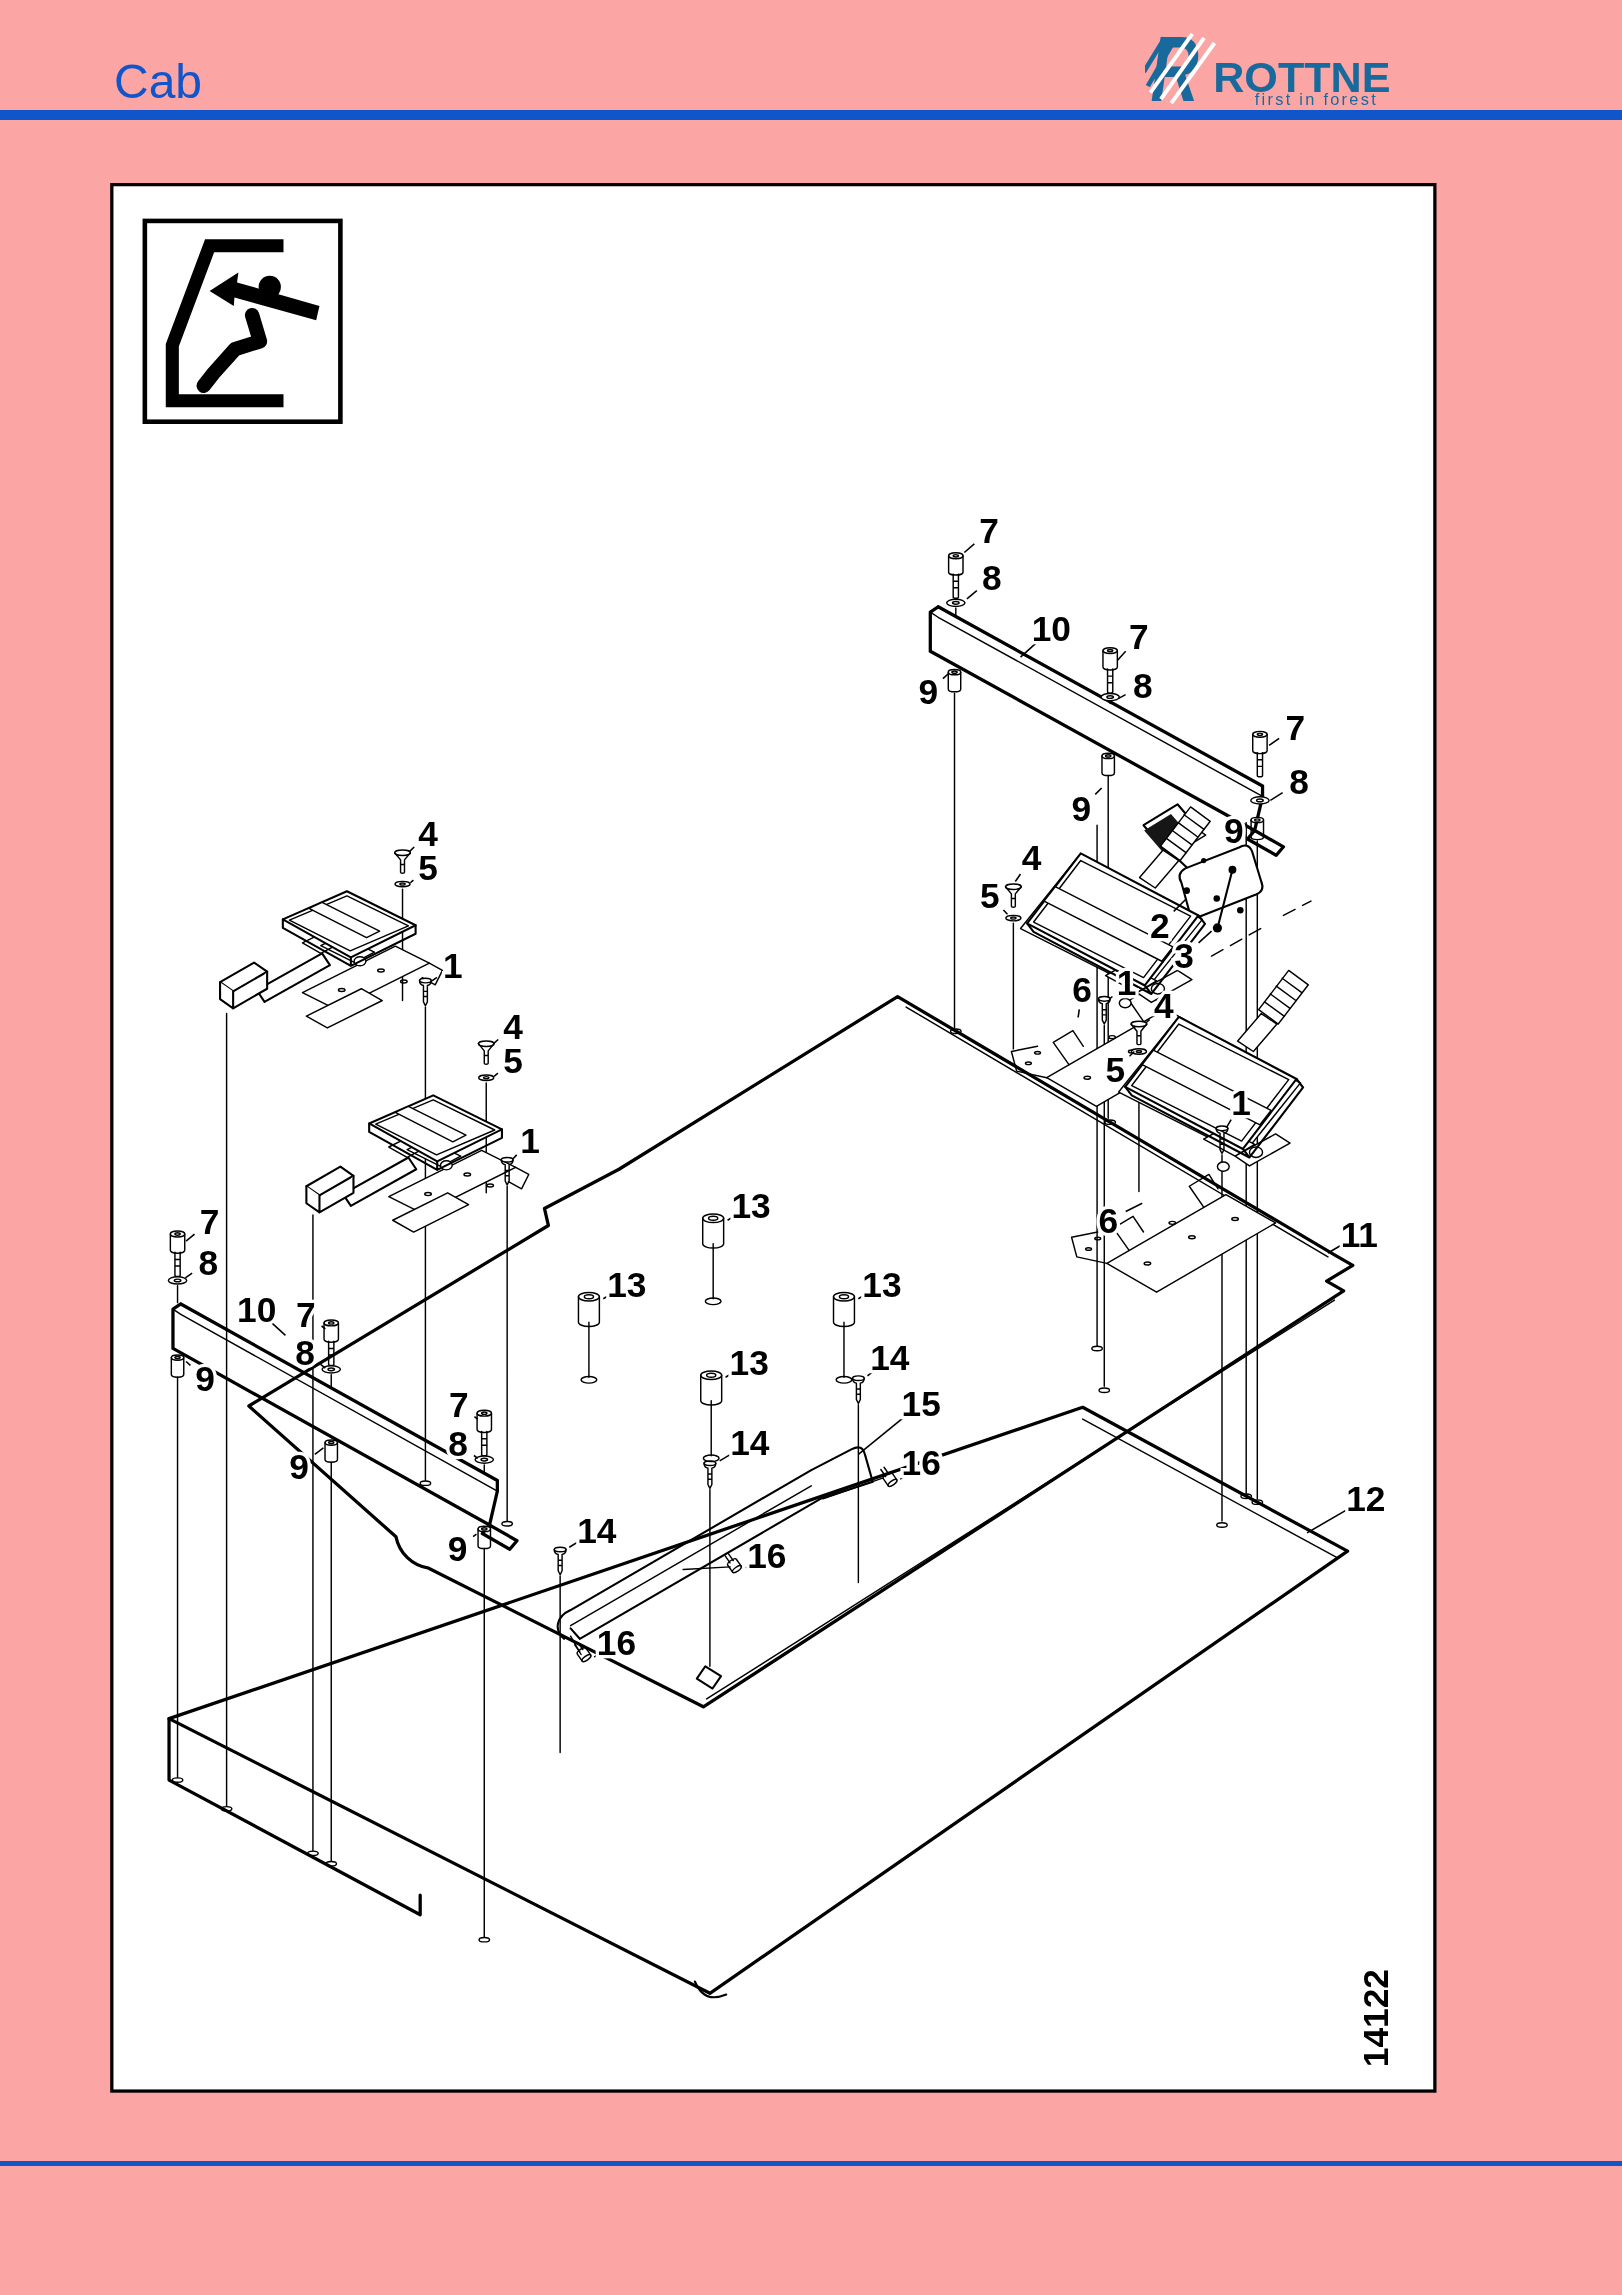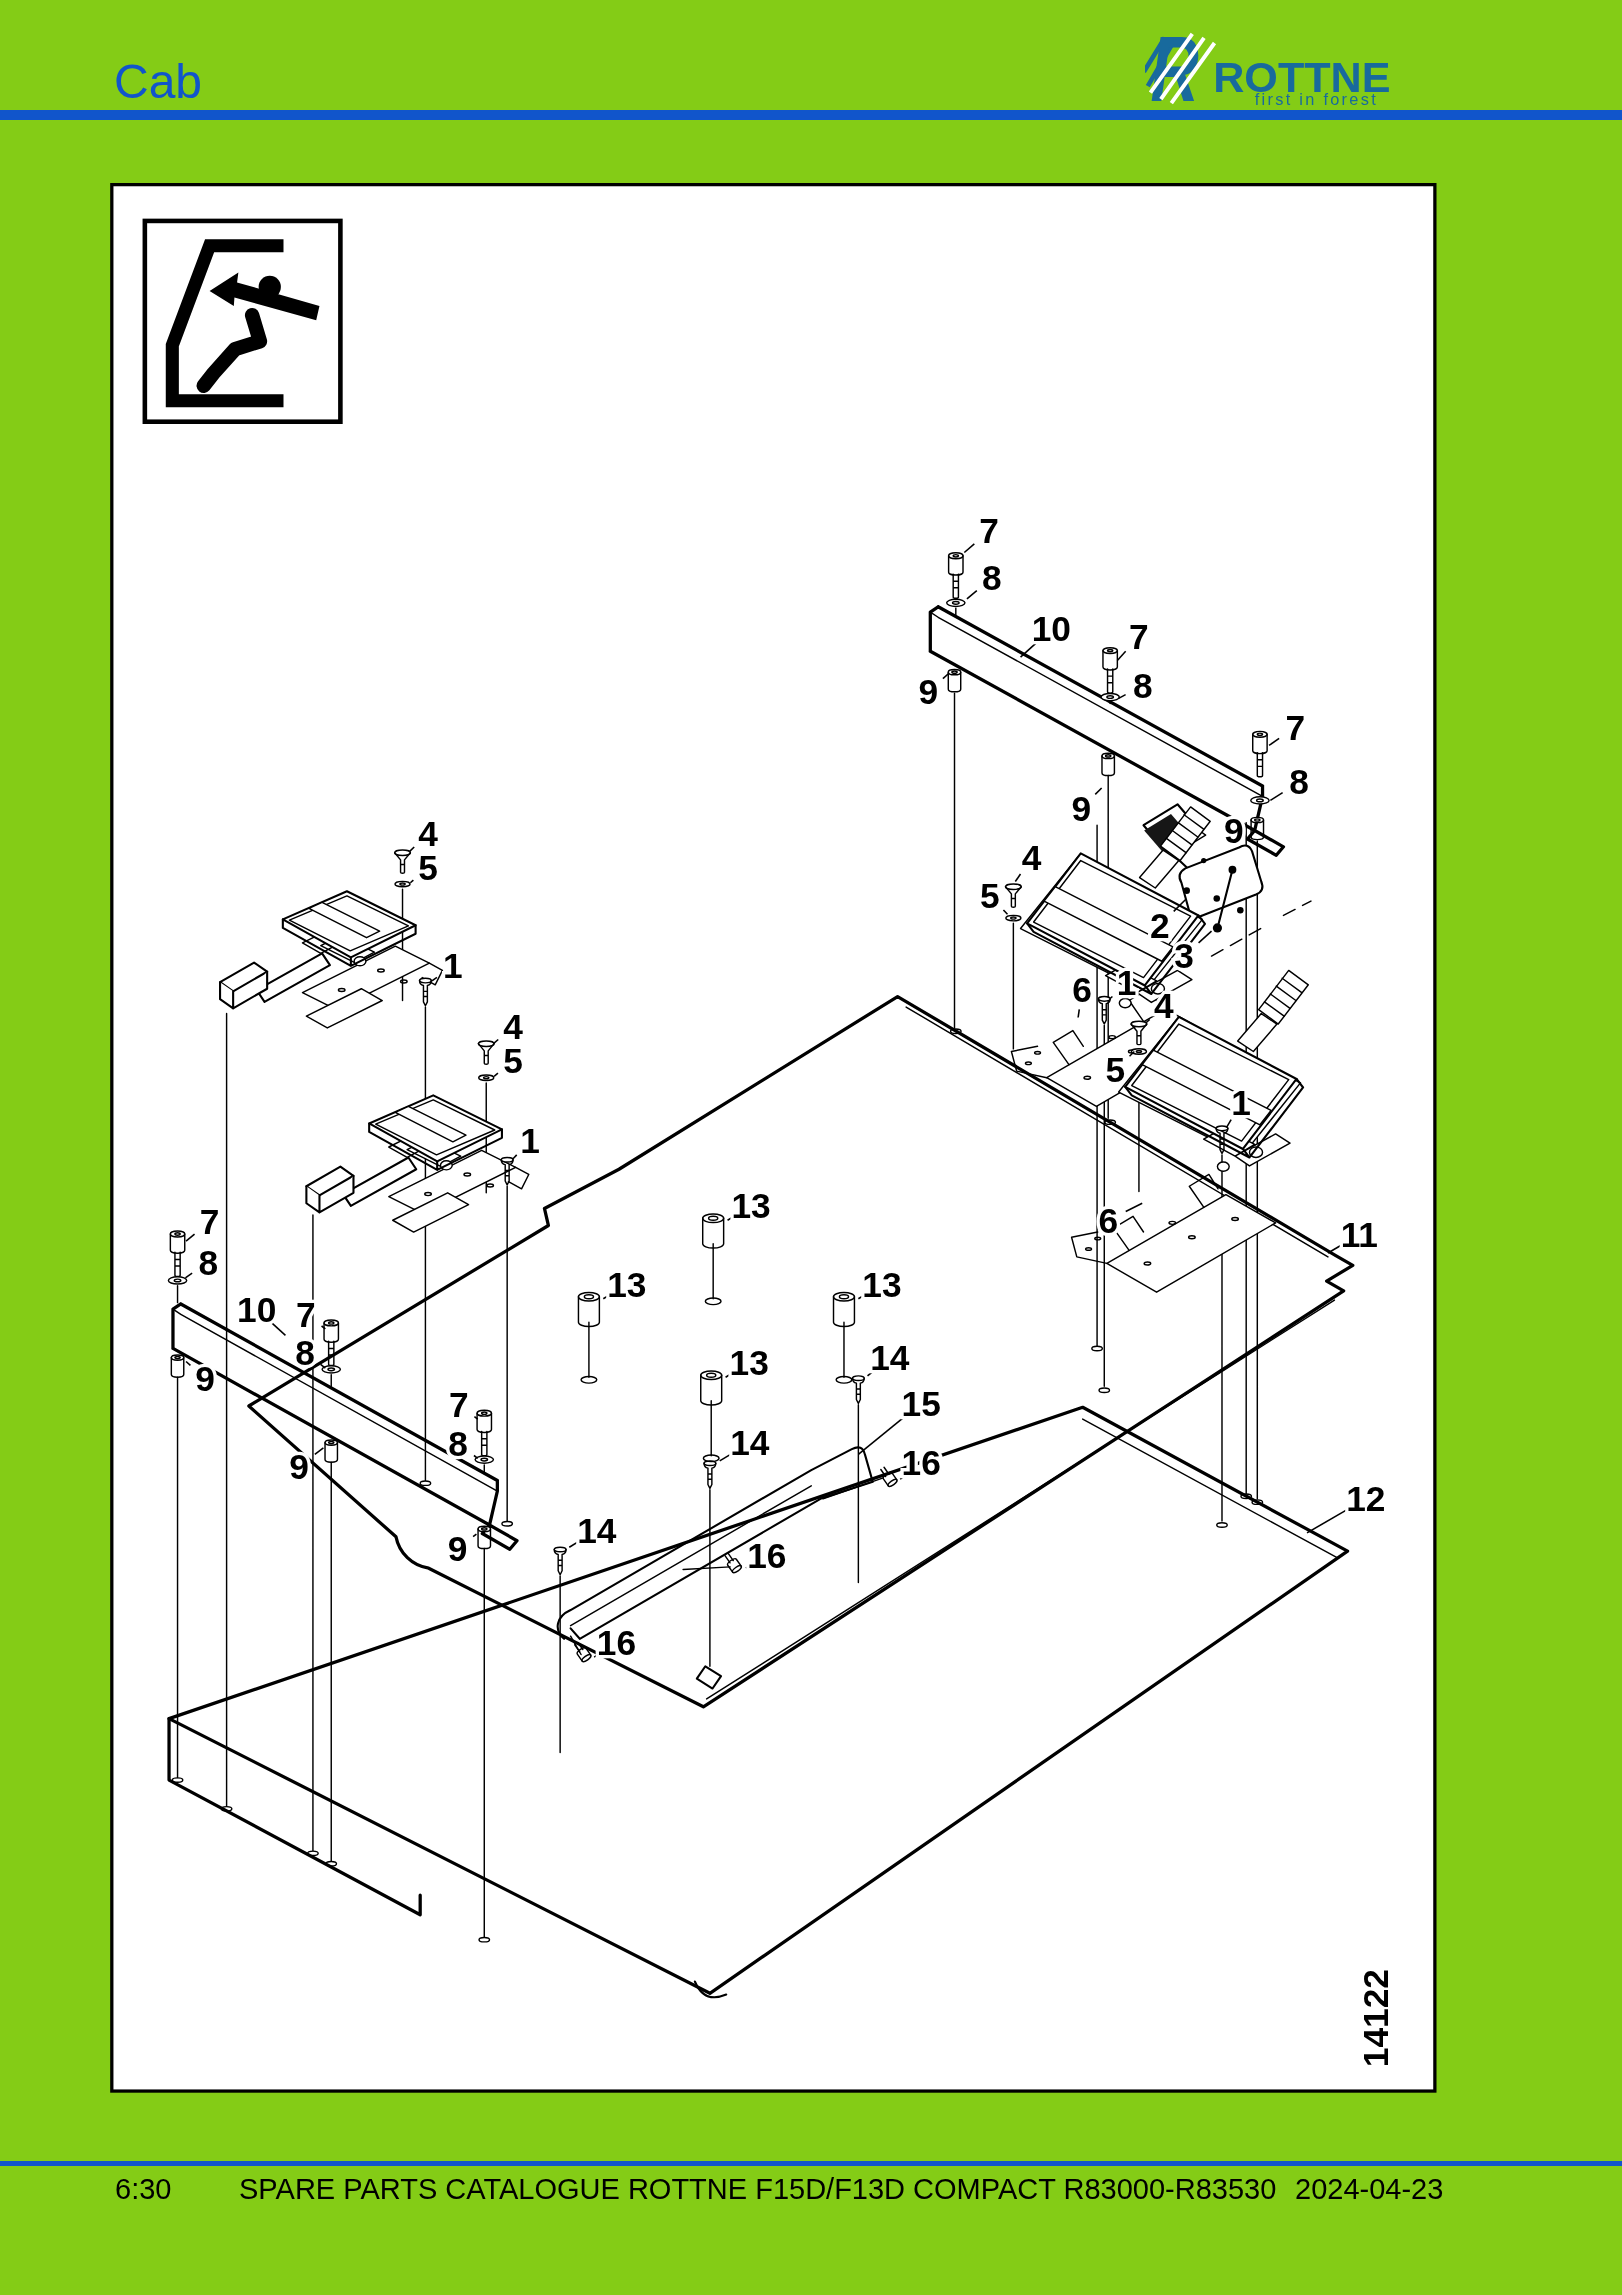"Cab" .page { background: #84cc16 -> #fca5a5 }
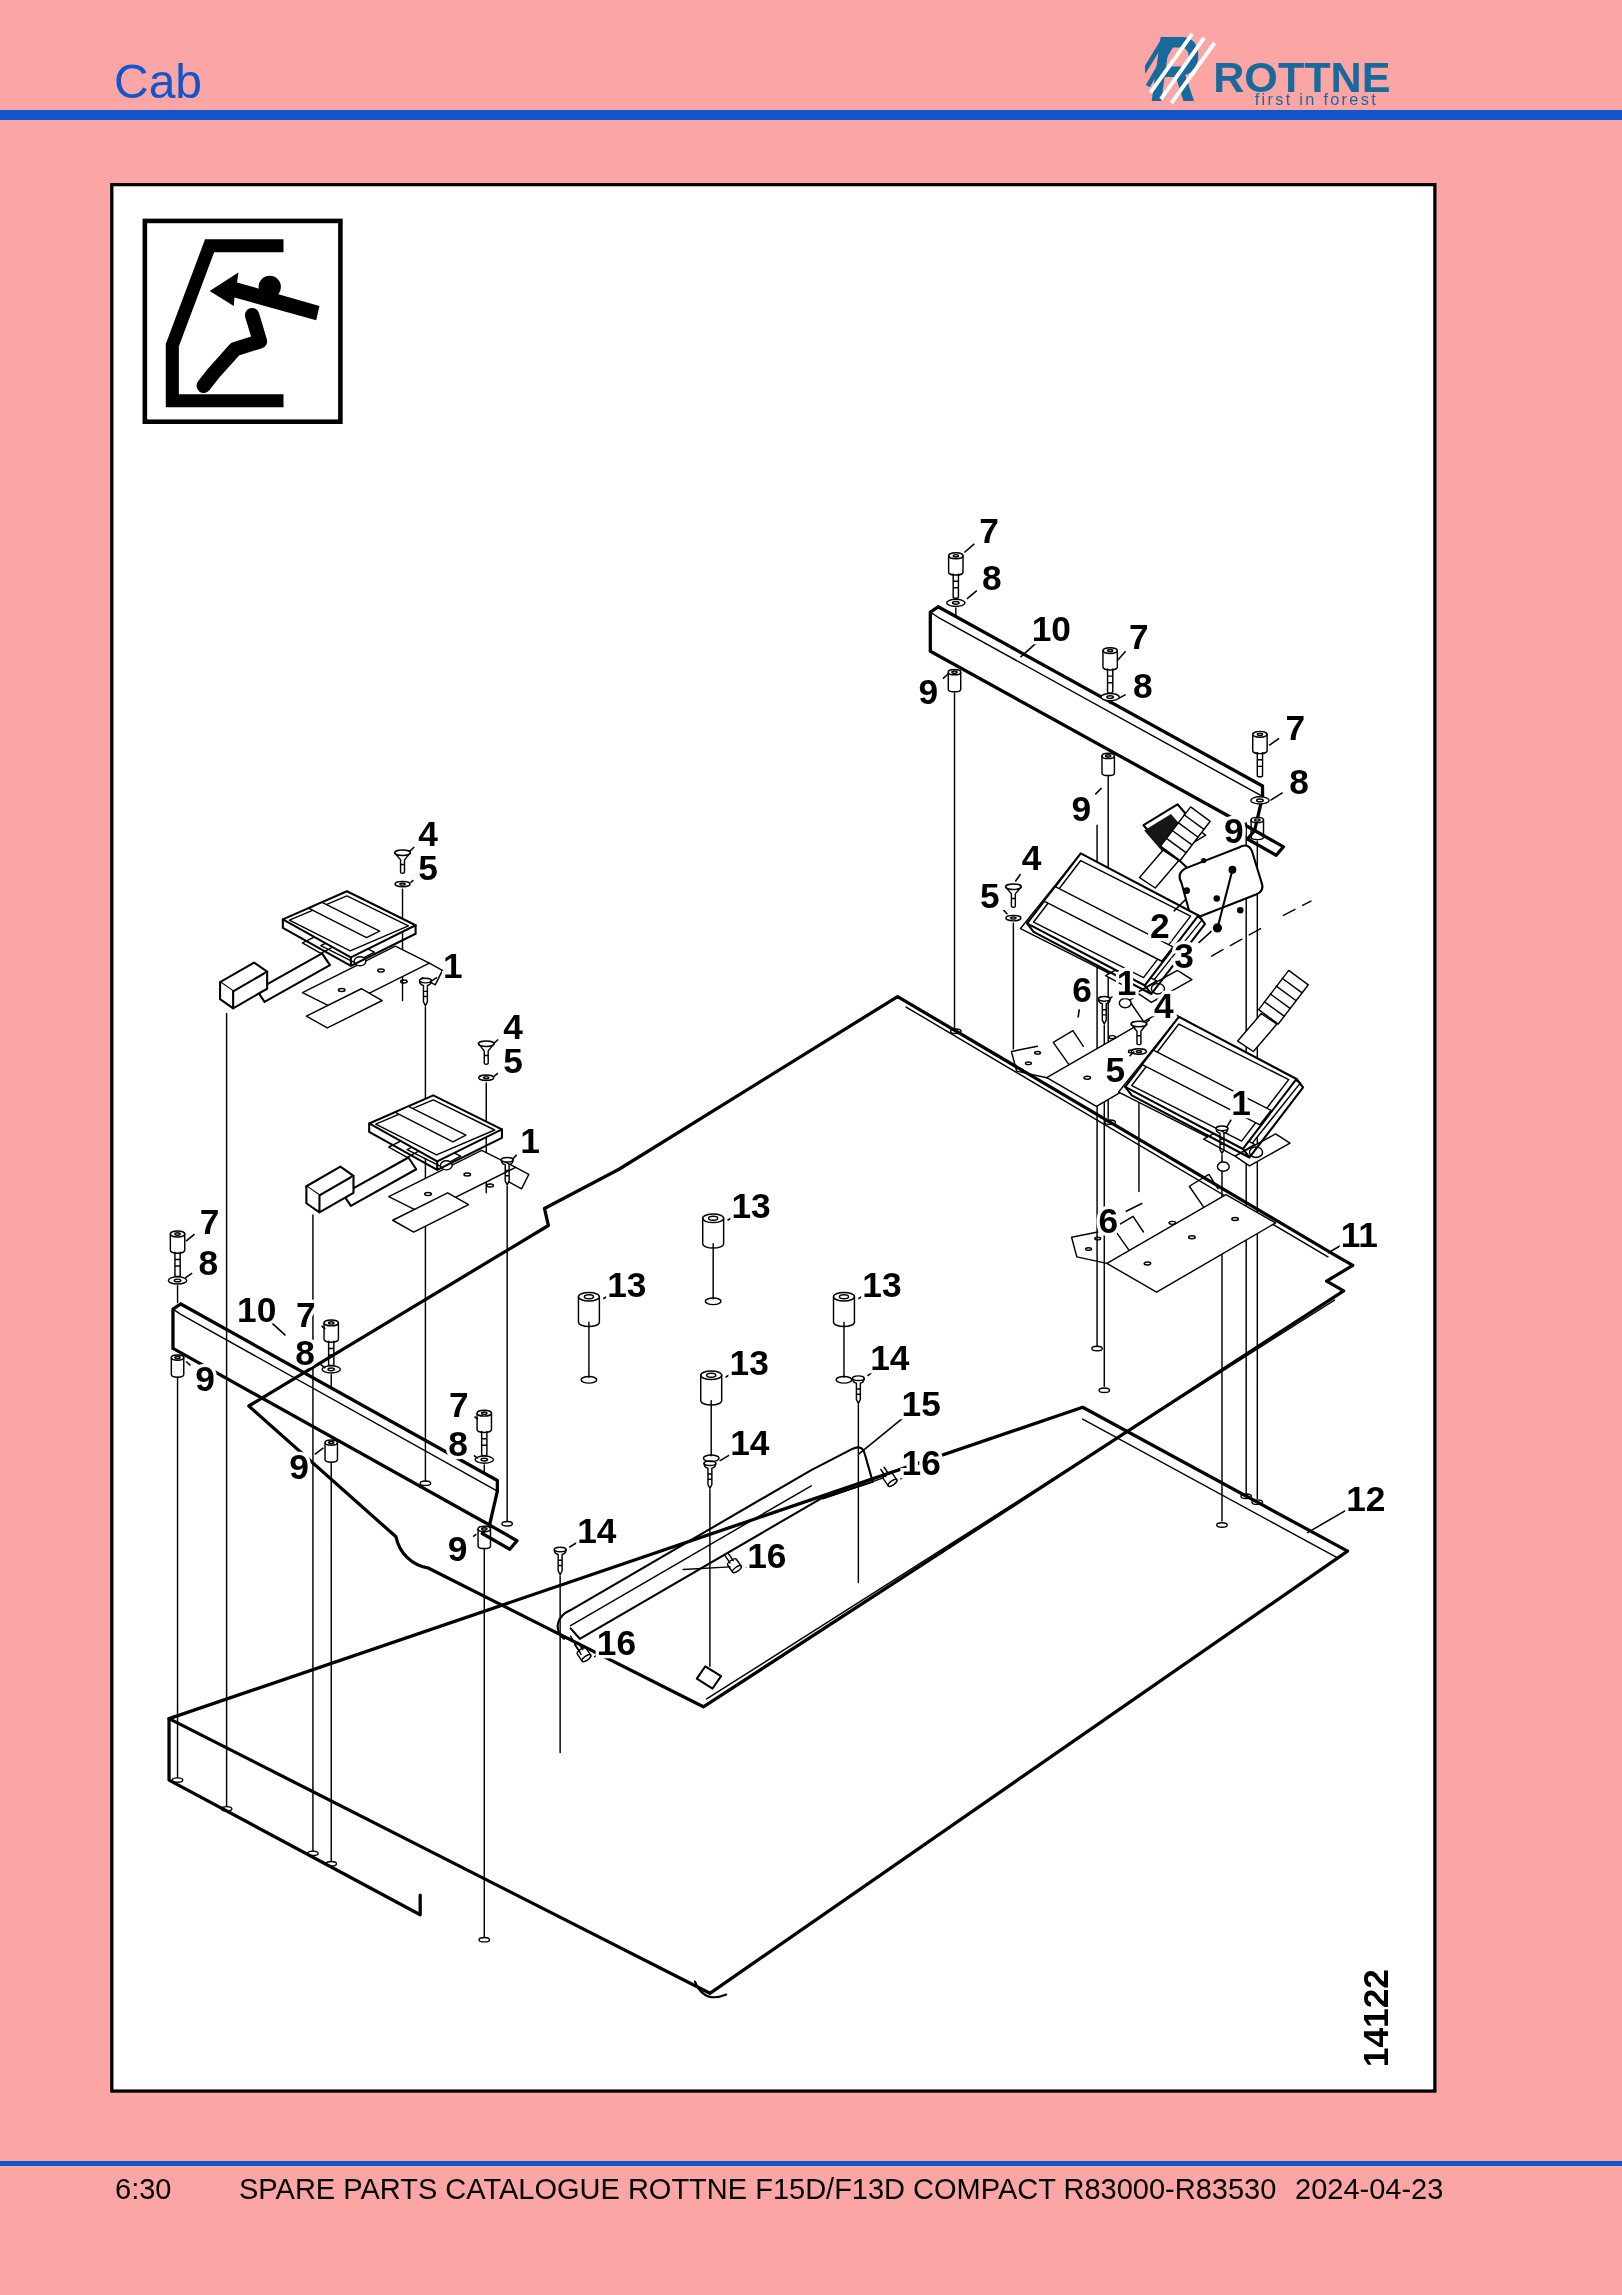"6:30" div.footer { html: <div> <span>6:30</span> <span>SPARE PARTS CATALOGUE ROTTNE F15D/F13D COMPACT R83000-R83530</span> <span>2024-04-23</span> </div> -> none }
